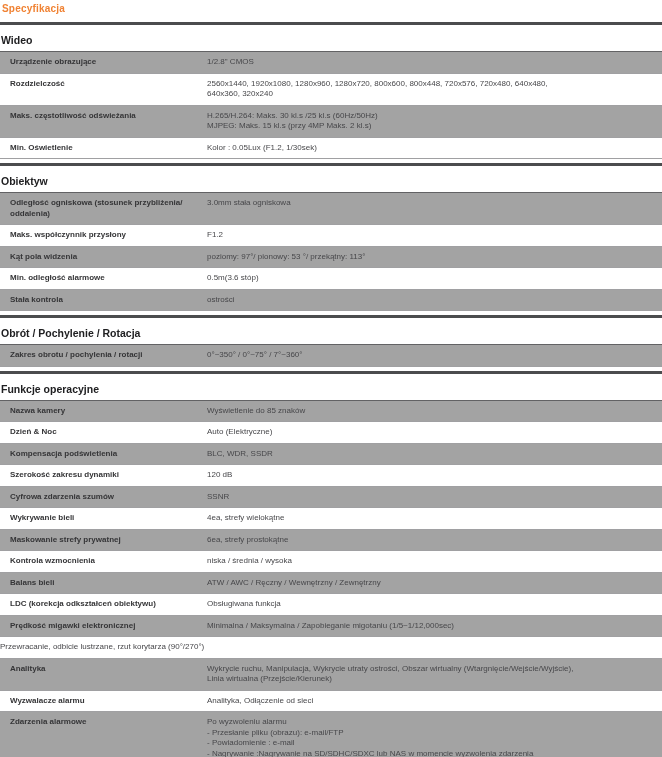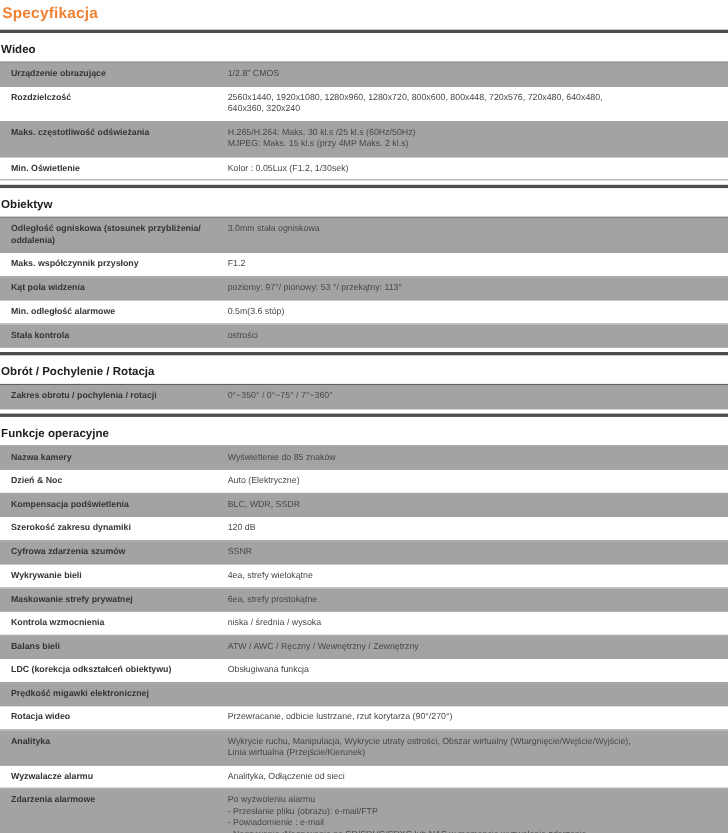"Specyfikacja" .page-title { font-size: 14px -> 10px }
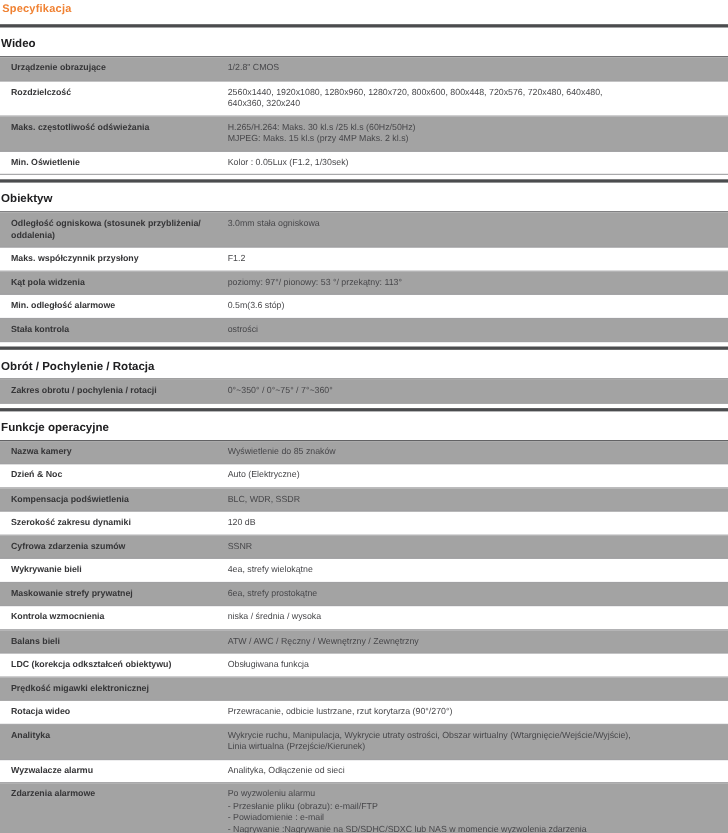"Minimalna / Maksymalna / Zapobieganie" div.value { html: none -> <div> <div>Minimalna / Maksymalna / Zapobieganie migotaniu (1/5~1/12,000sec)</div> </div> }
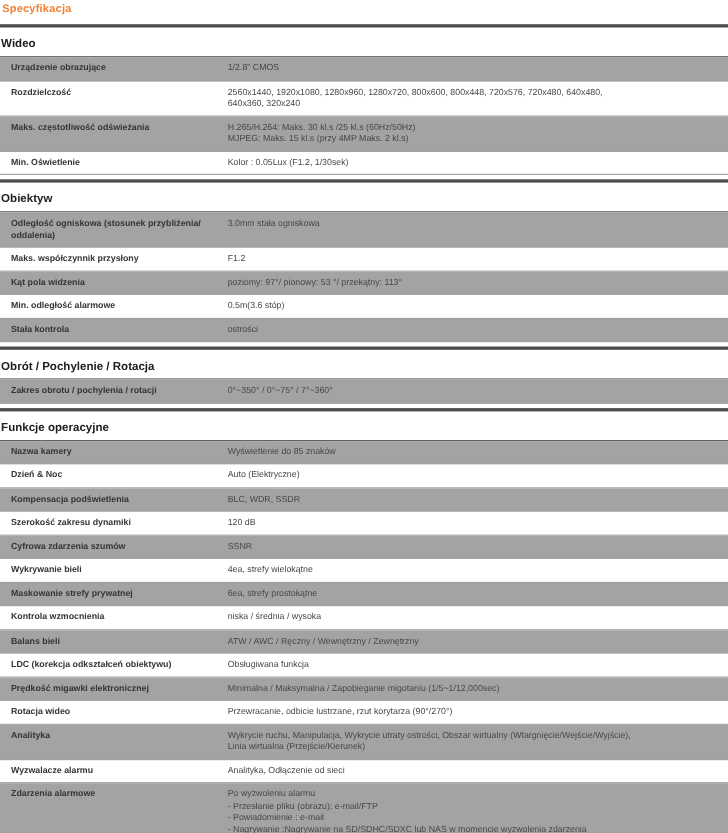"Rotacja wideo" div.label { html: <div>Rotacja wideo</div> -> none }
